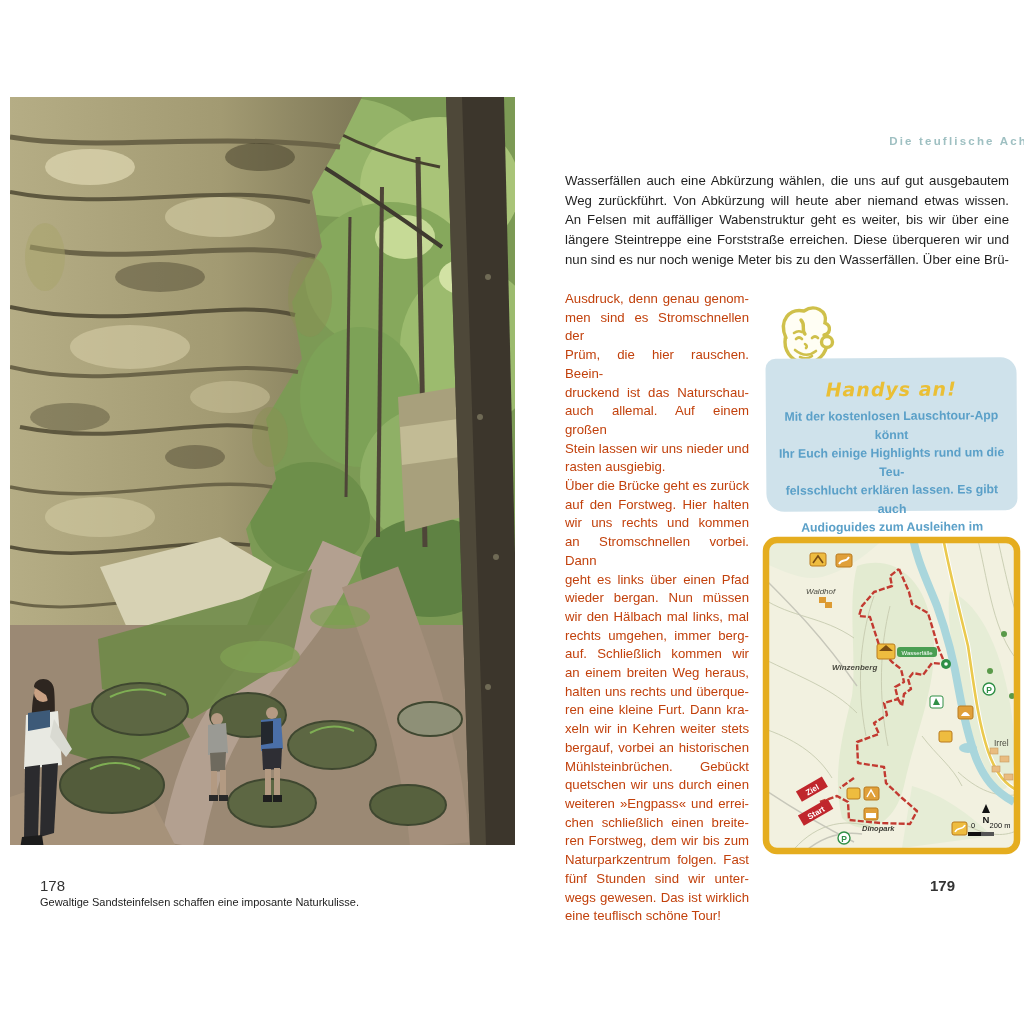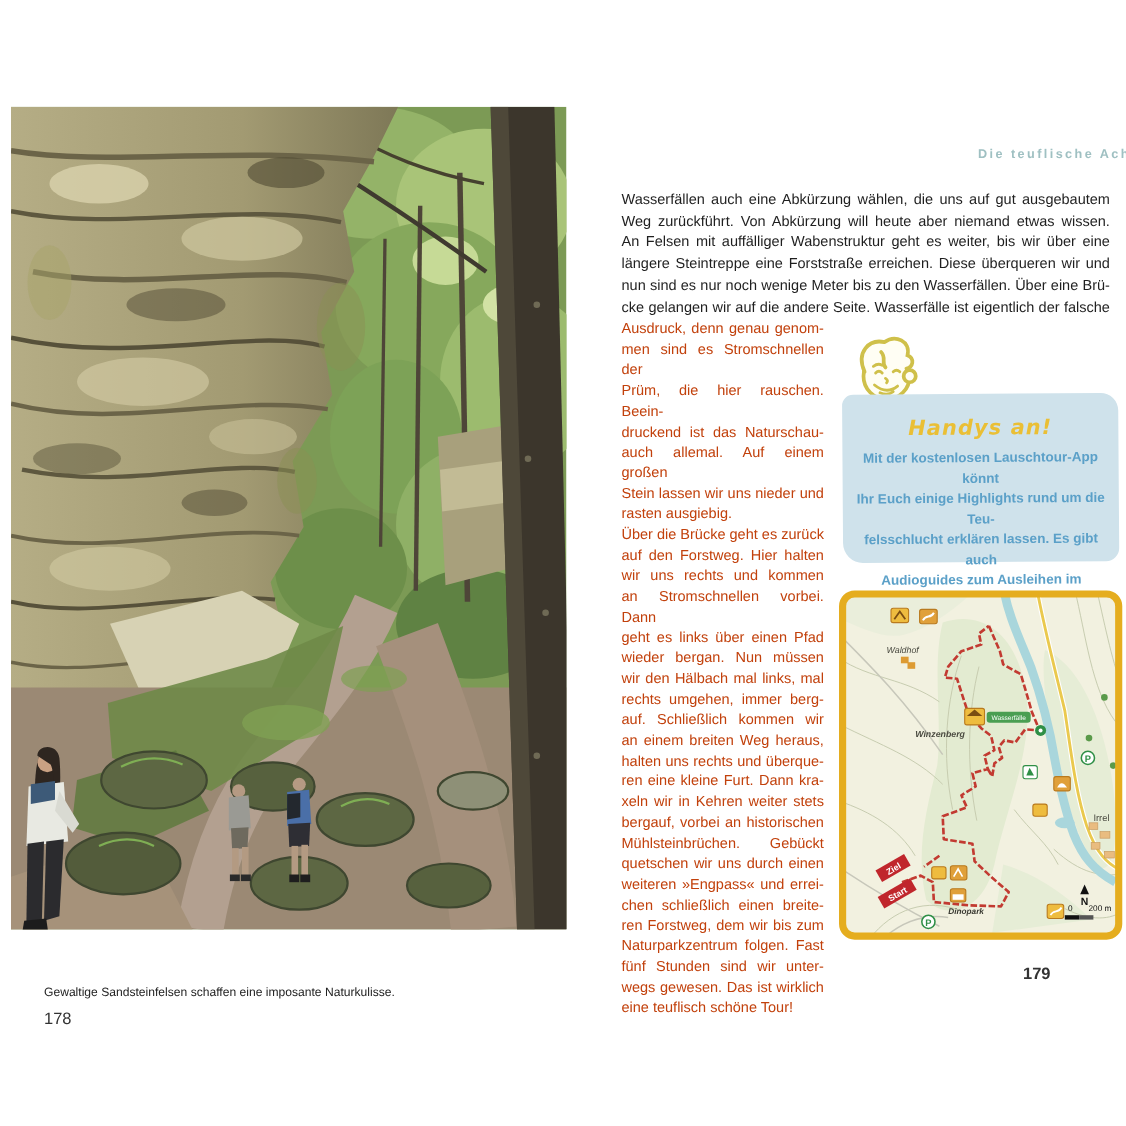"cke gelangen wir auf die" div.tl { html: <div>cke gelangen wir auf die andere Seite. Wasserfälle ist eigentlich der falsche</div> -> none }
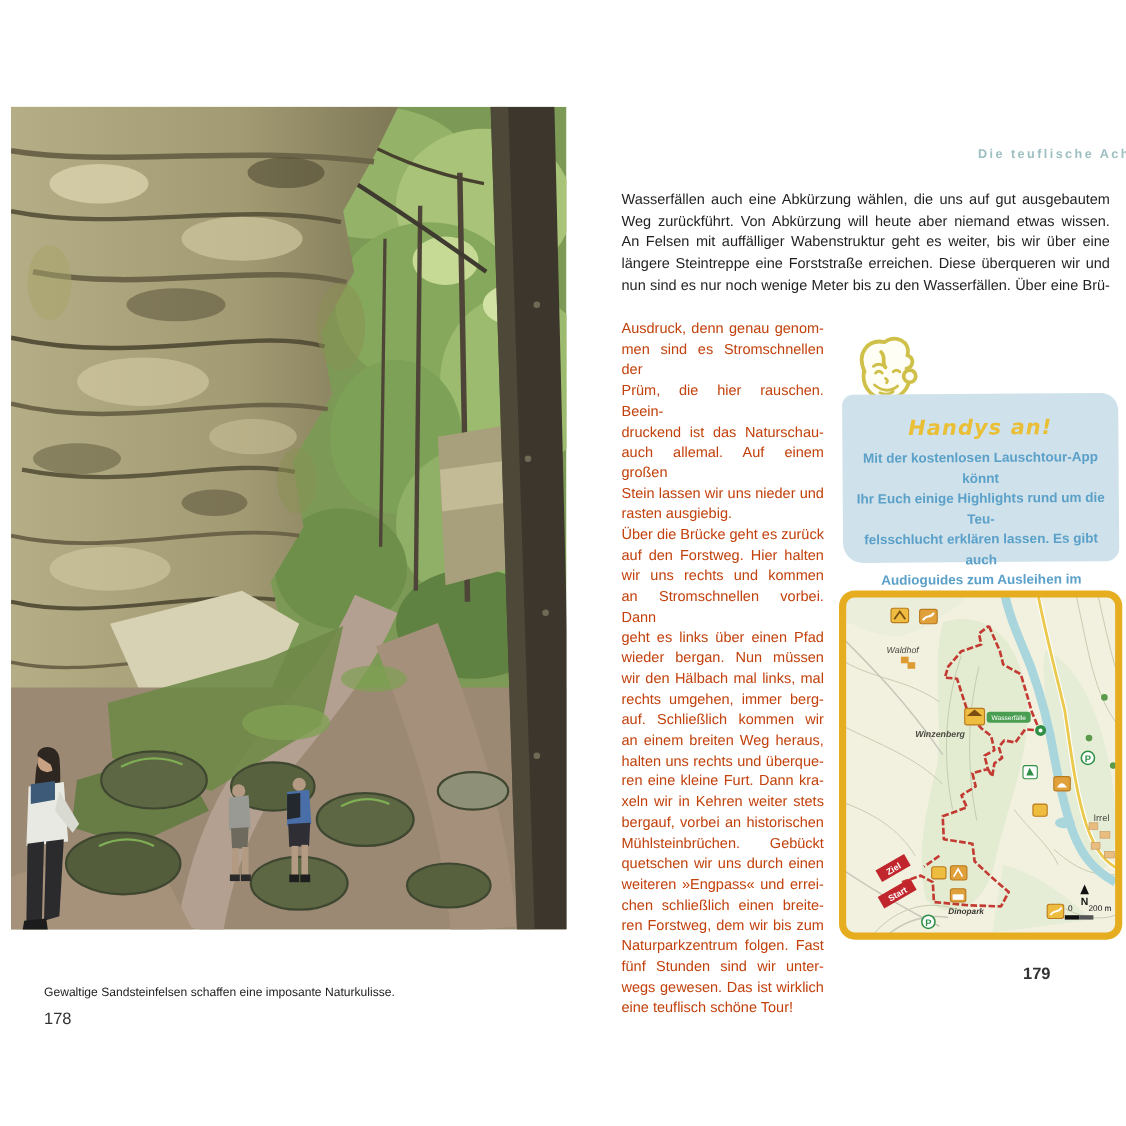"178" .pagenum-left { margin-top: 41px -> none }
